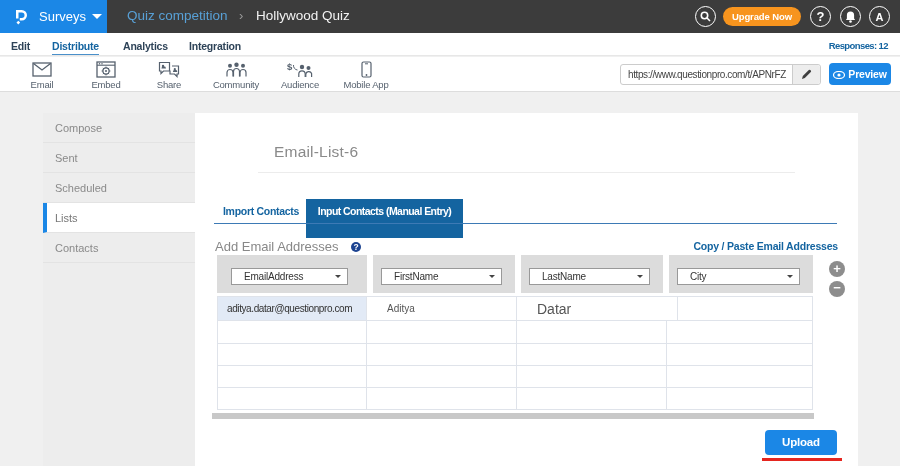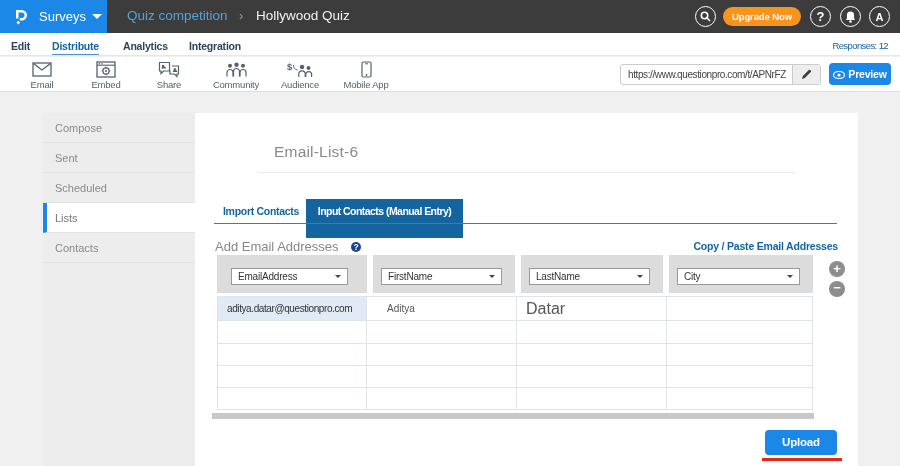"Responses: 12" .responses { font-weight: normal -> bold }
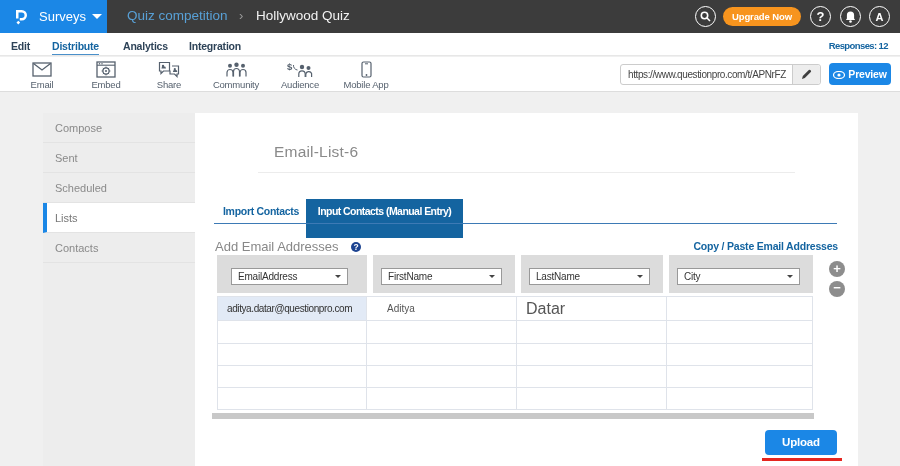"EmailAddress" .hsel { padding-left: 6px -> 12px }
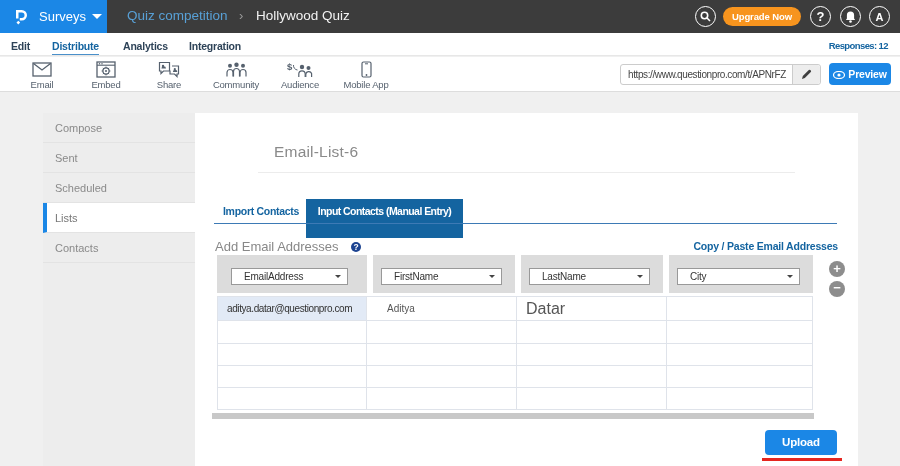"Datar" div.tcell { font-size: 16px -> 14px; left: 300px -> 311px }
